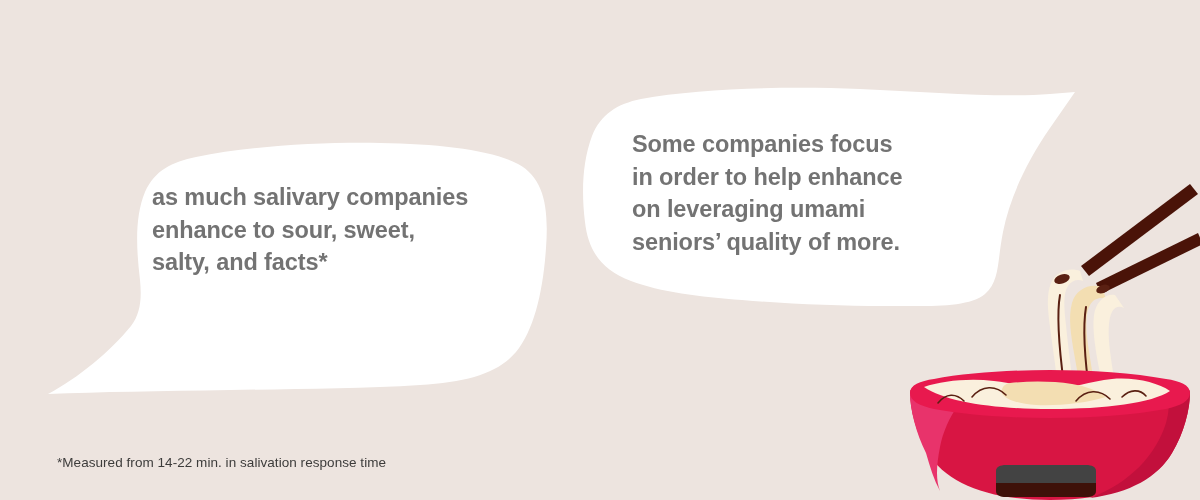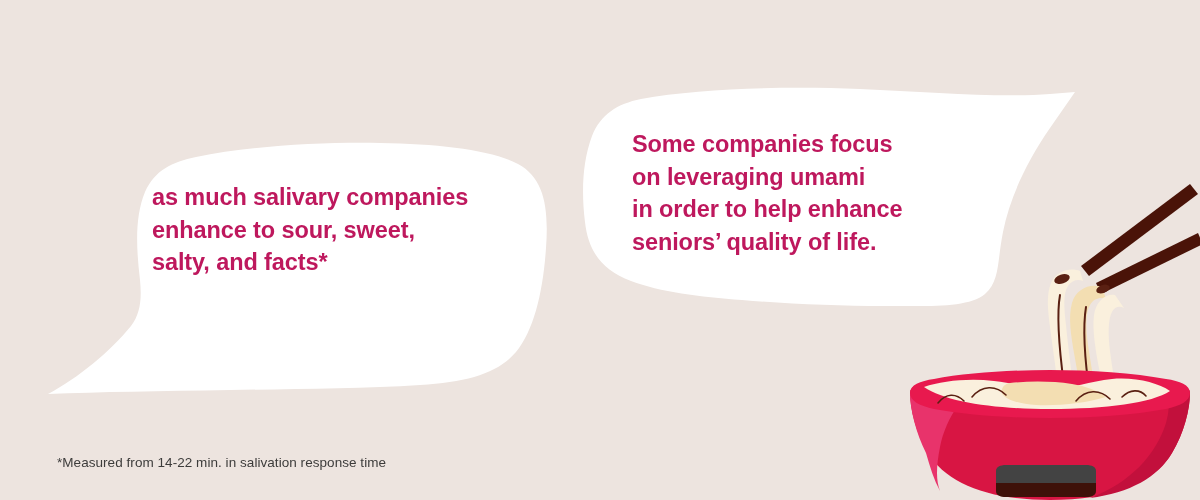"Some companies focus" .bubble-text { color: #be185d -> #737373 }
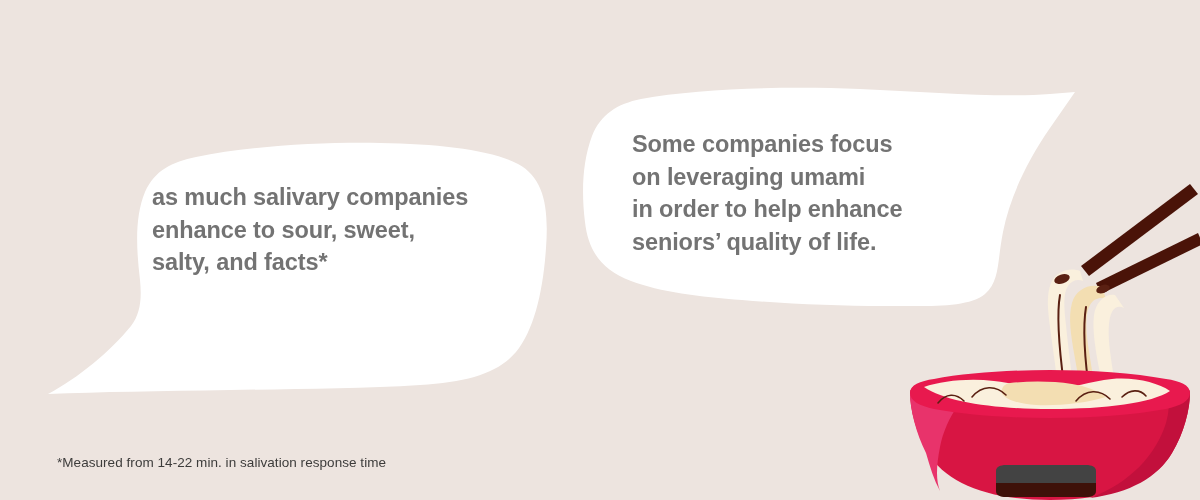"on leveraging umami" span.line { order: before "in order to help enhance" -> after "in order to help enhance" }
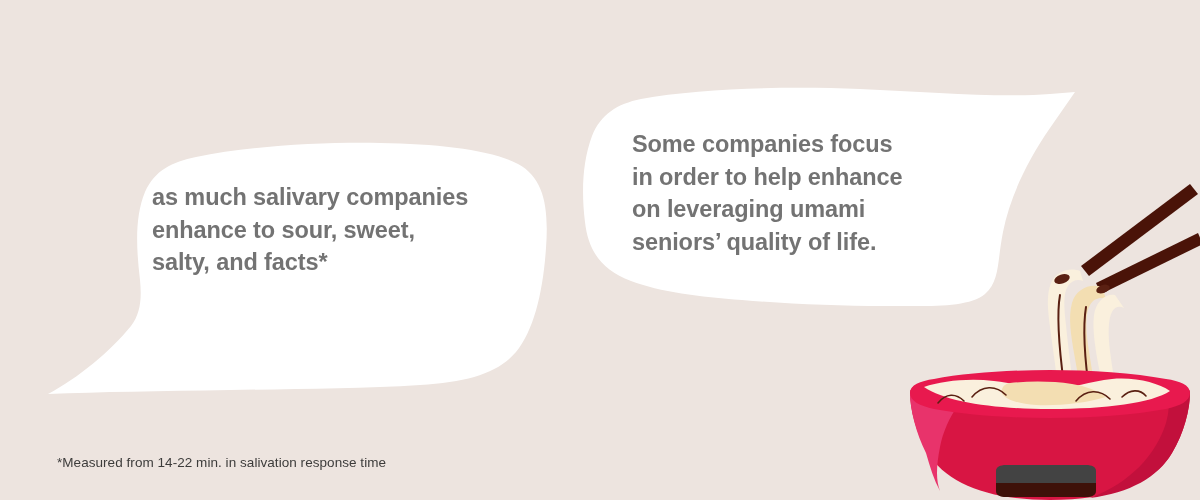"seniors’ quality of life." span.line { text: life -> more }
